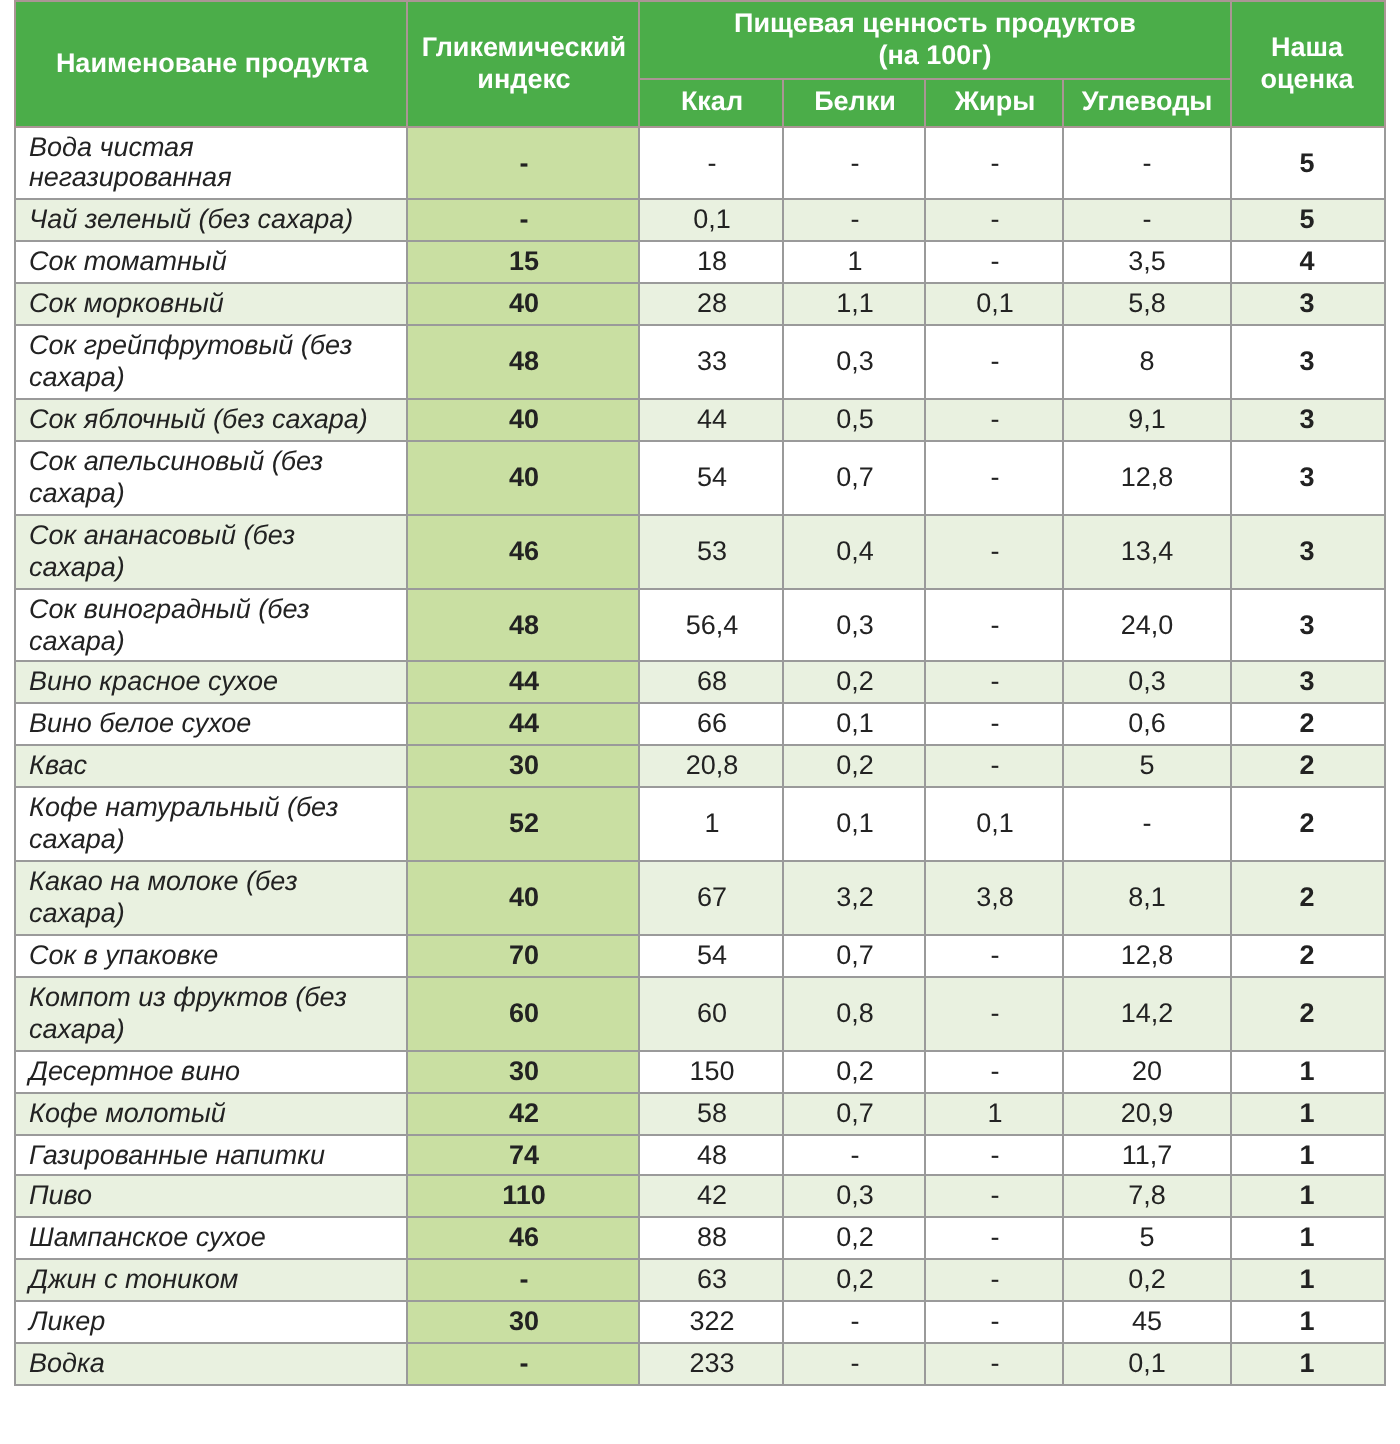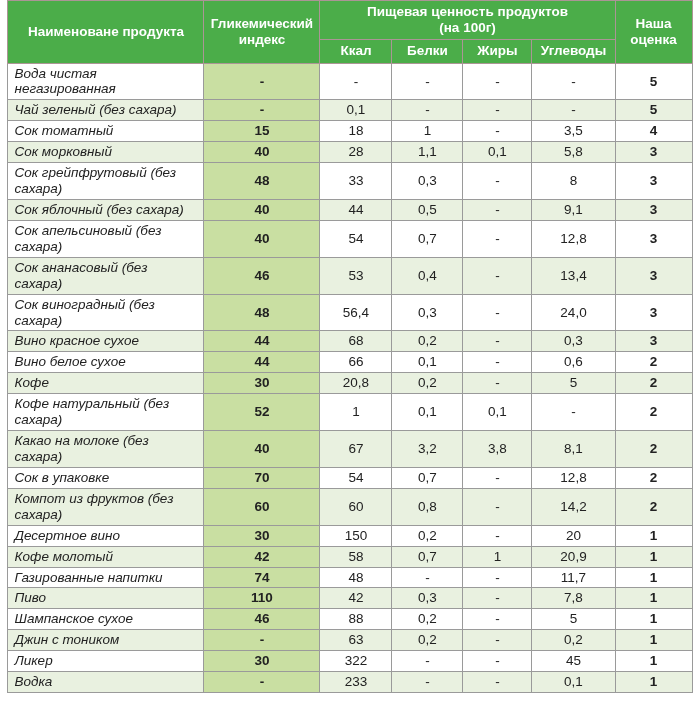"Кофе" td.name { text: Кофе -> Квас }
